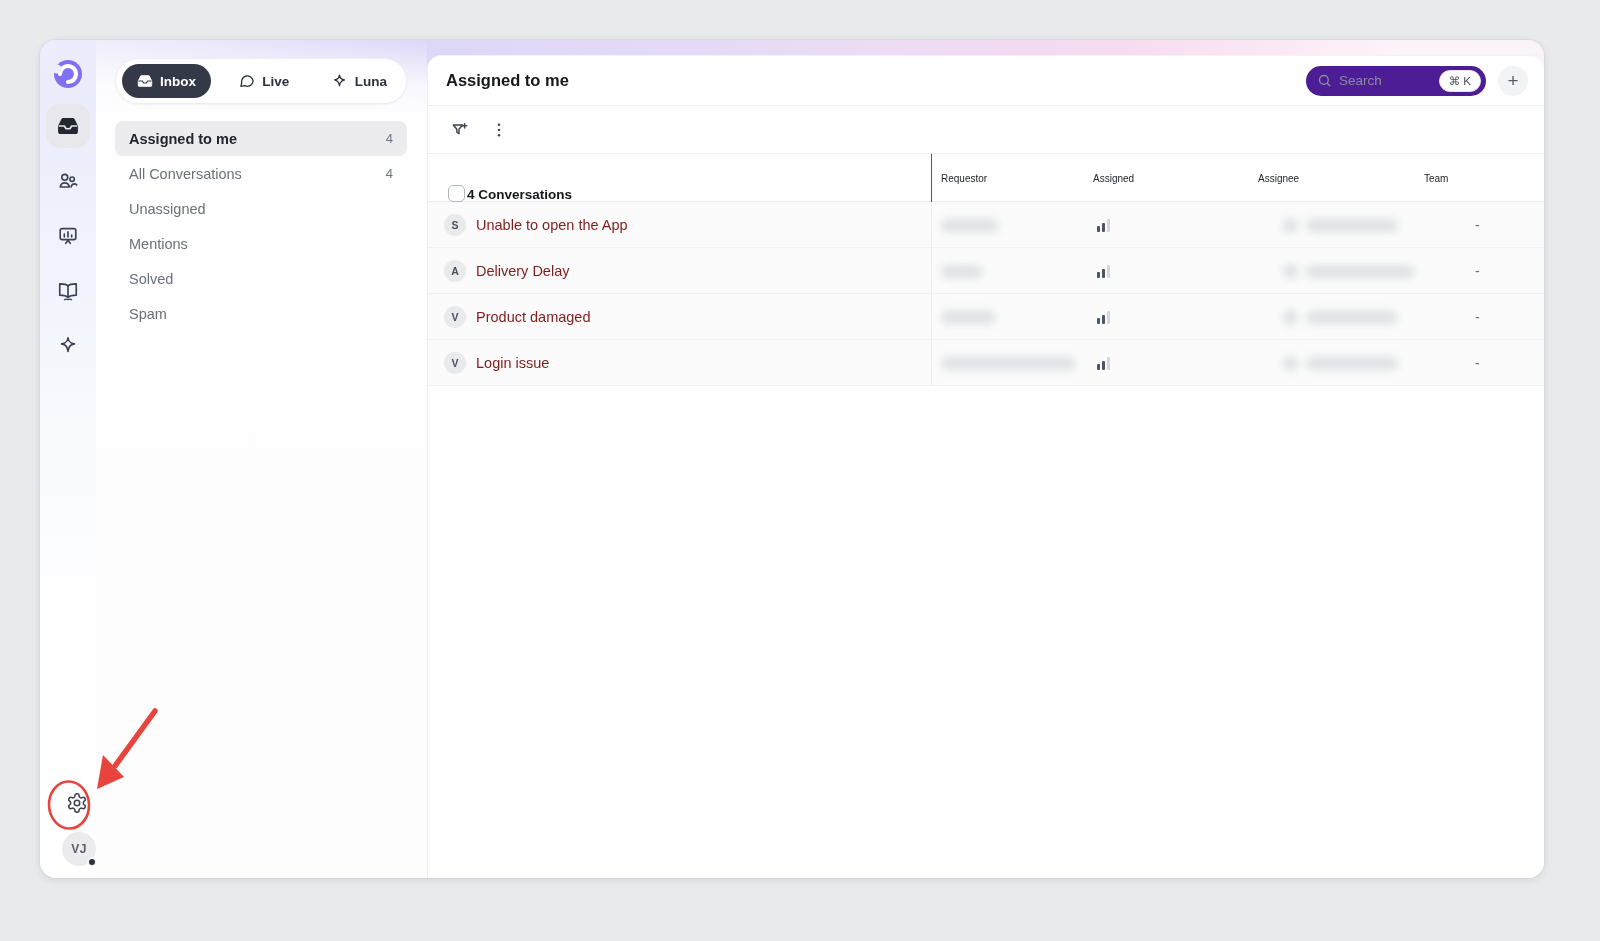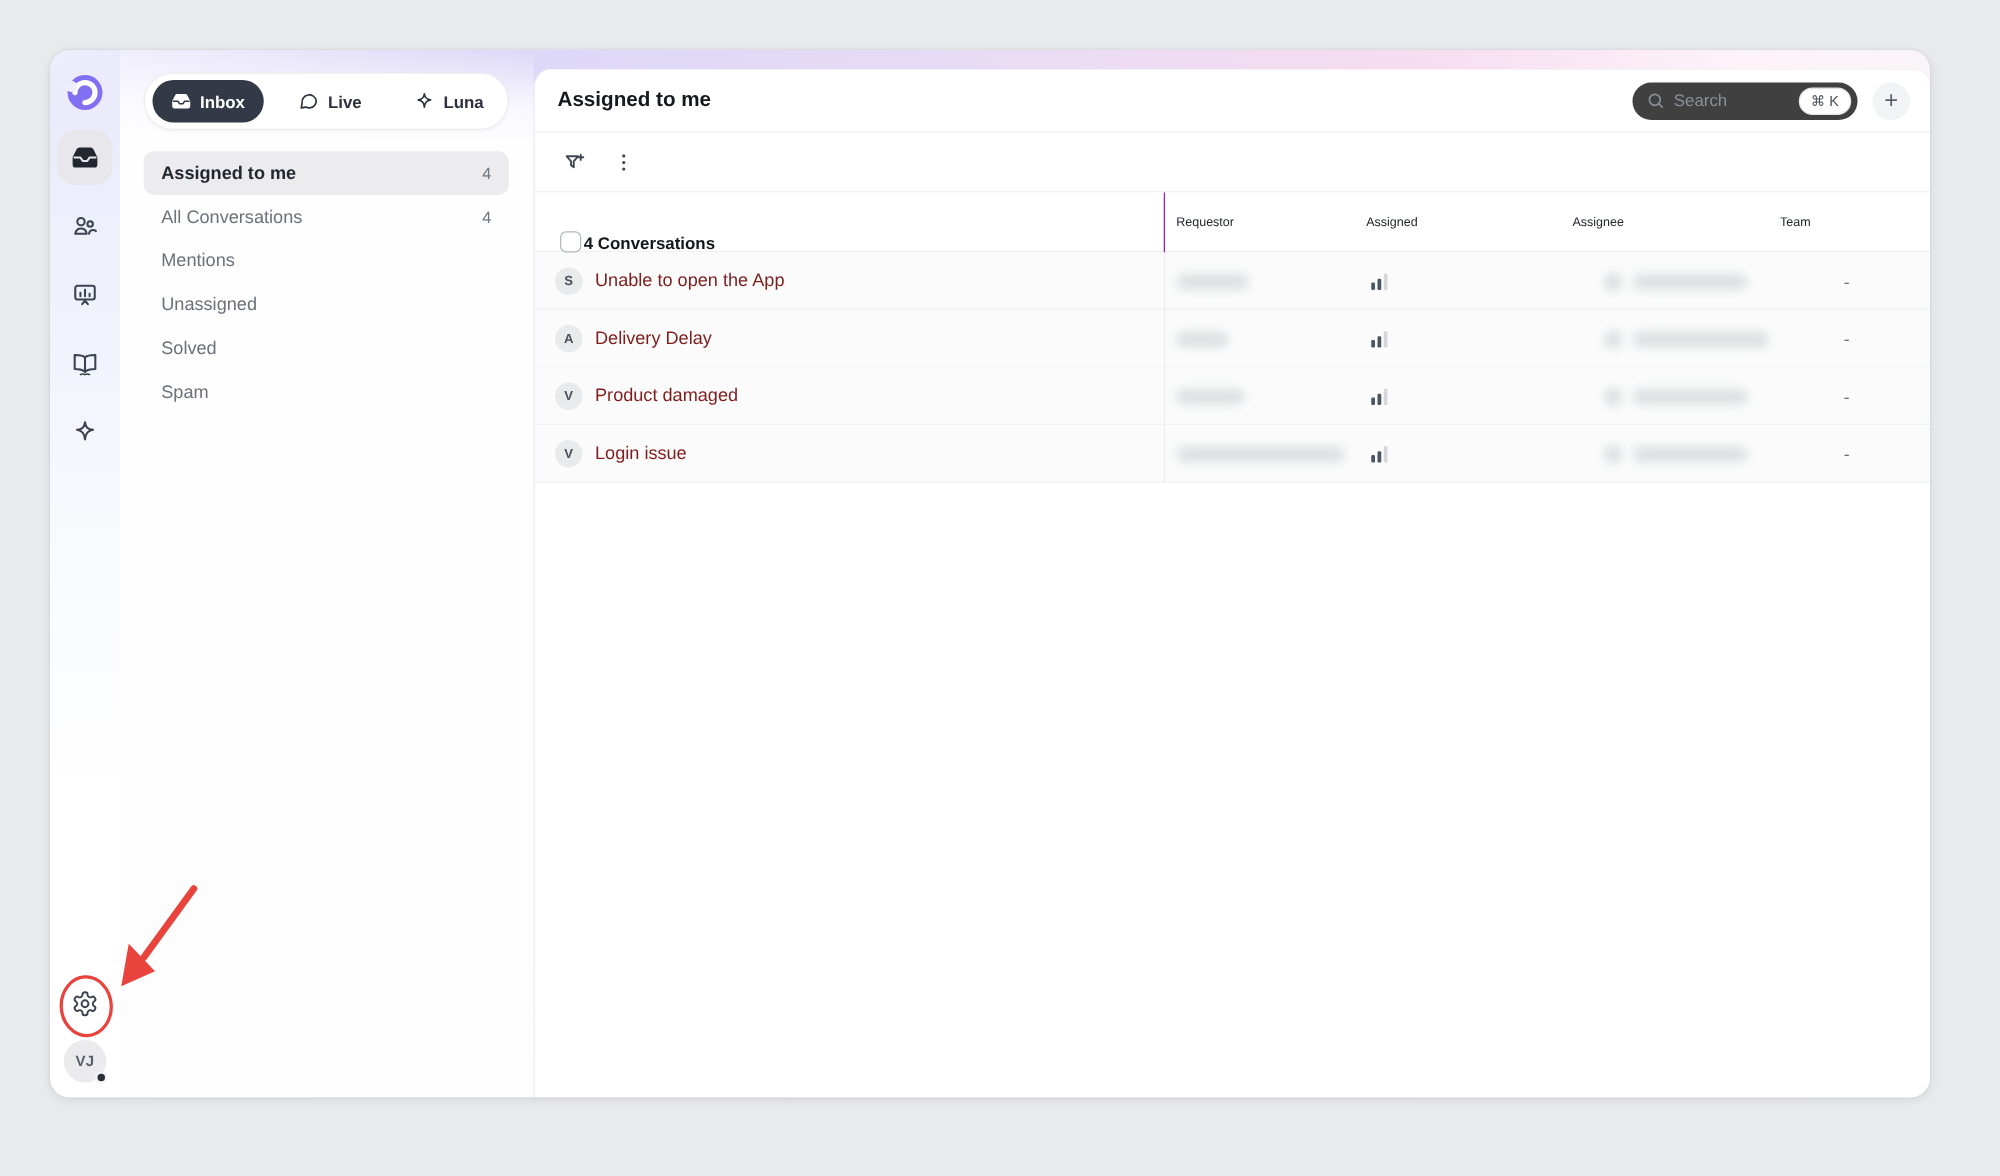"Search" .search-pill { background: #404040 -> #4c1d95 }
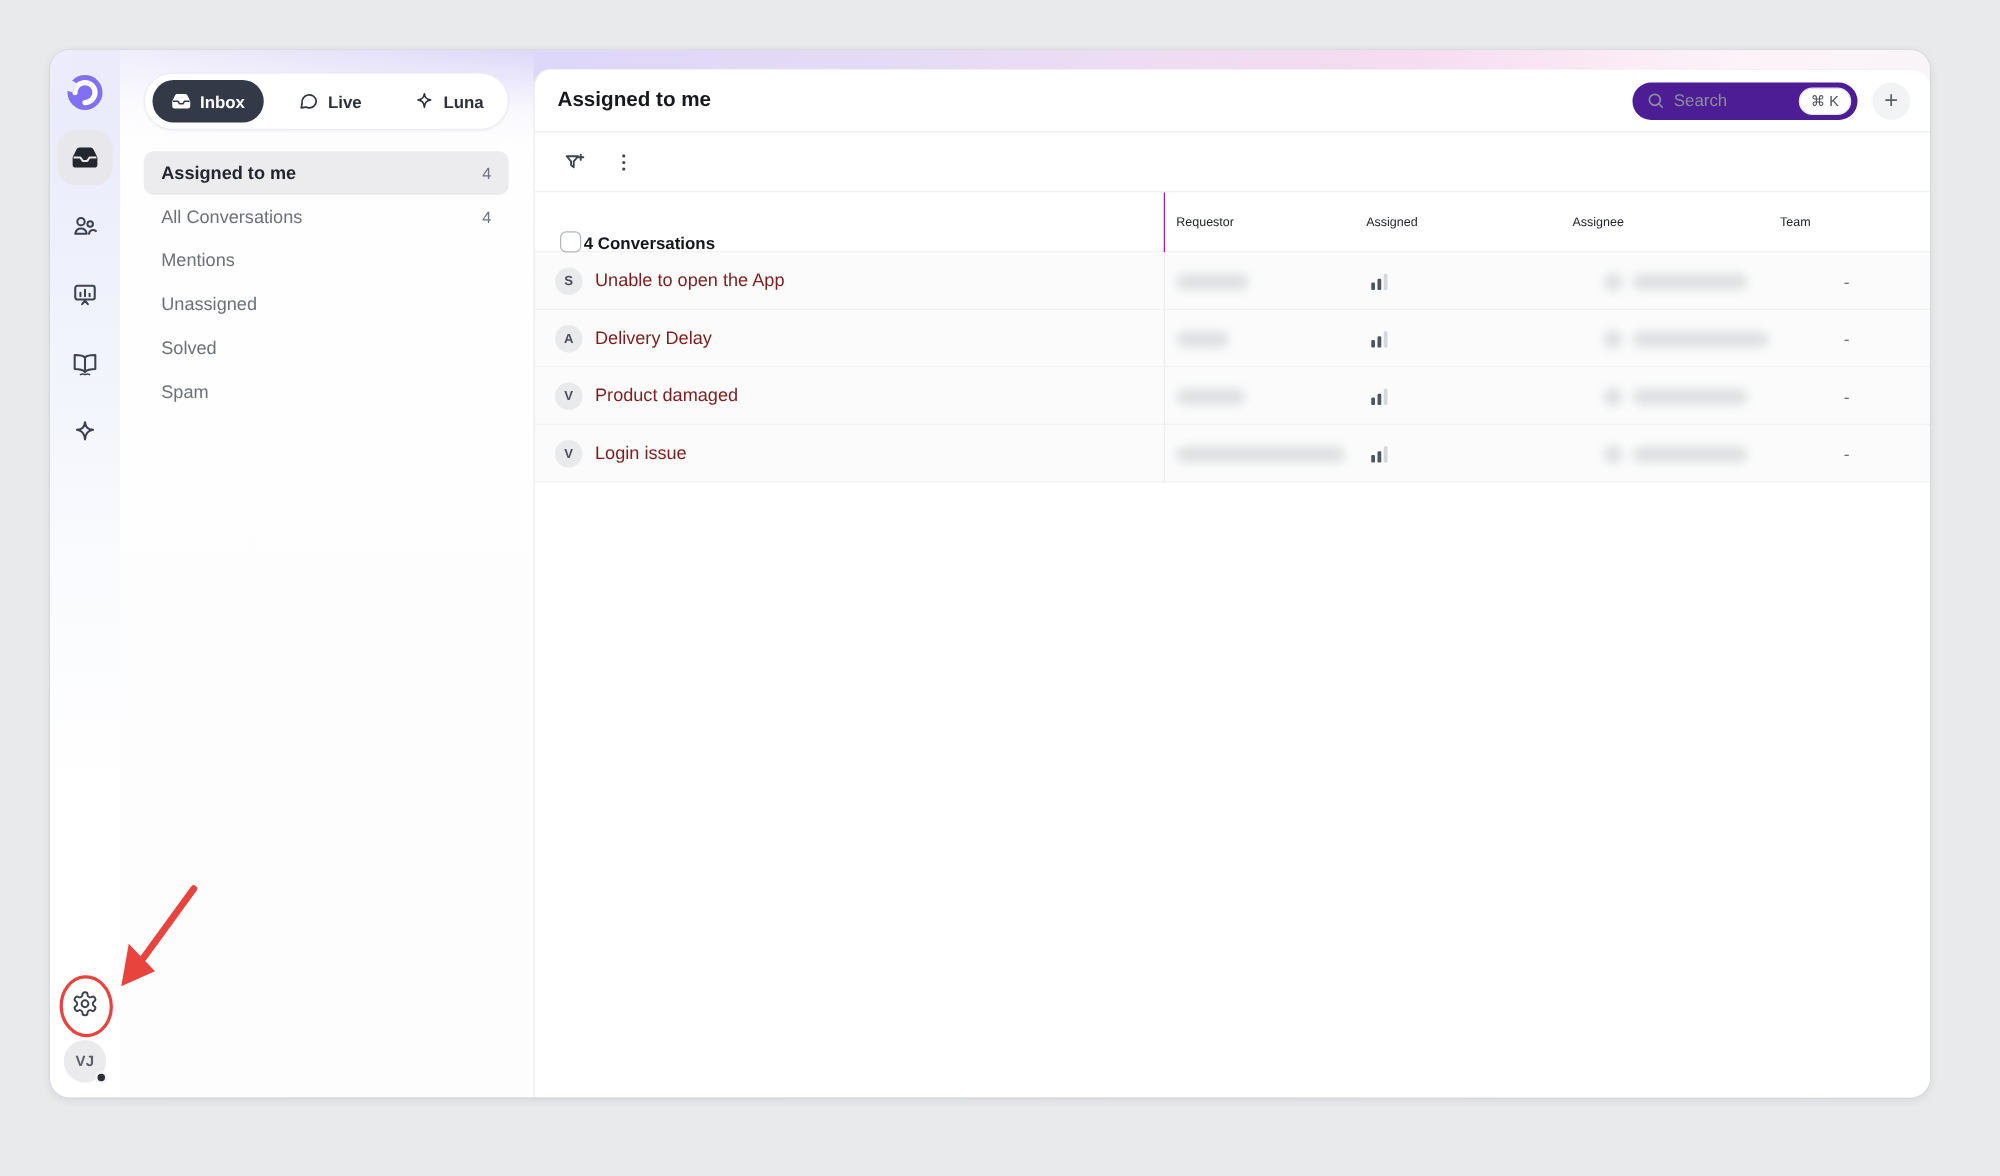"Mentions" div.nav-item { order: before "Unassigned" -> after "Unassigned" }
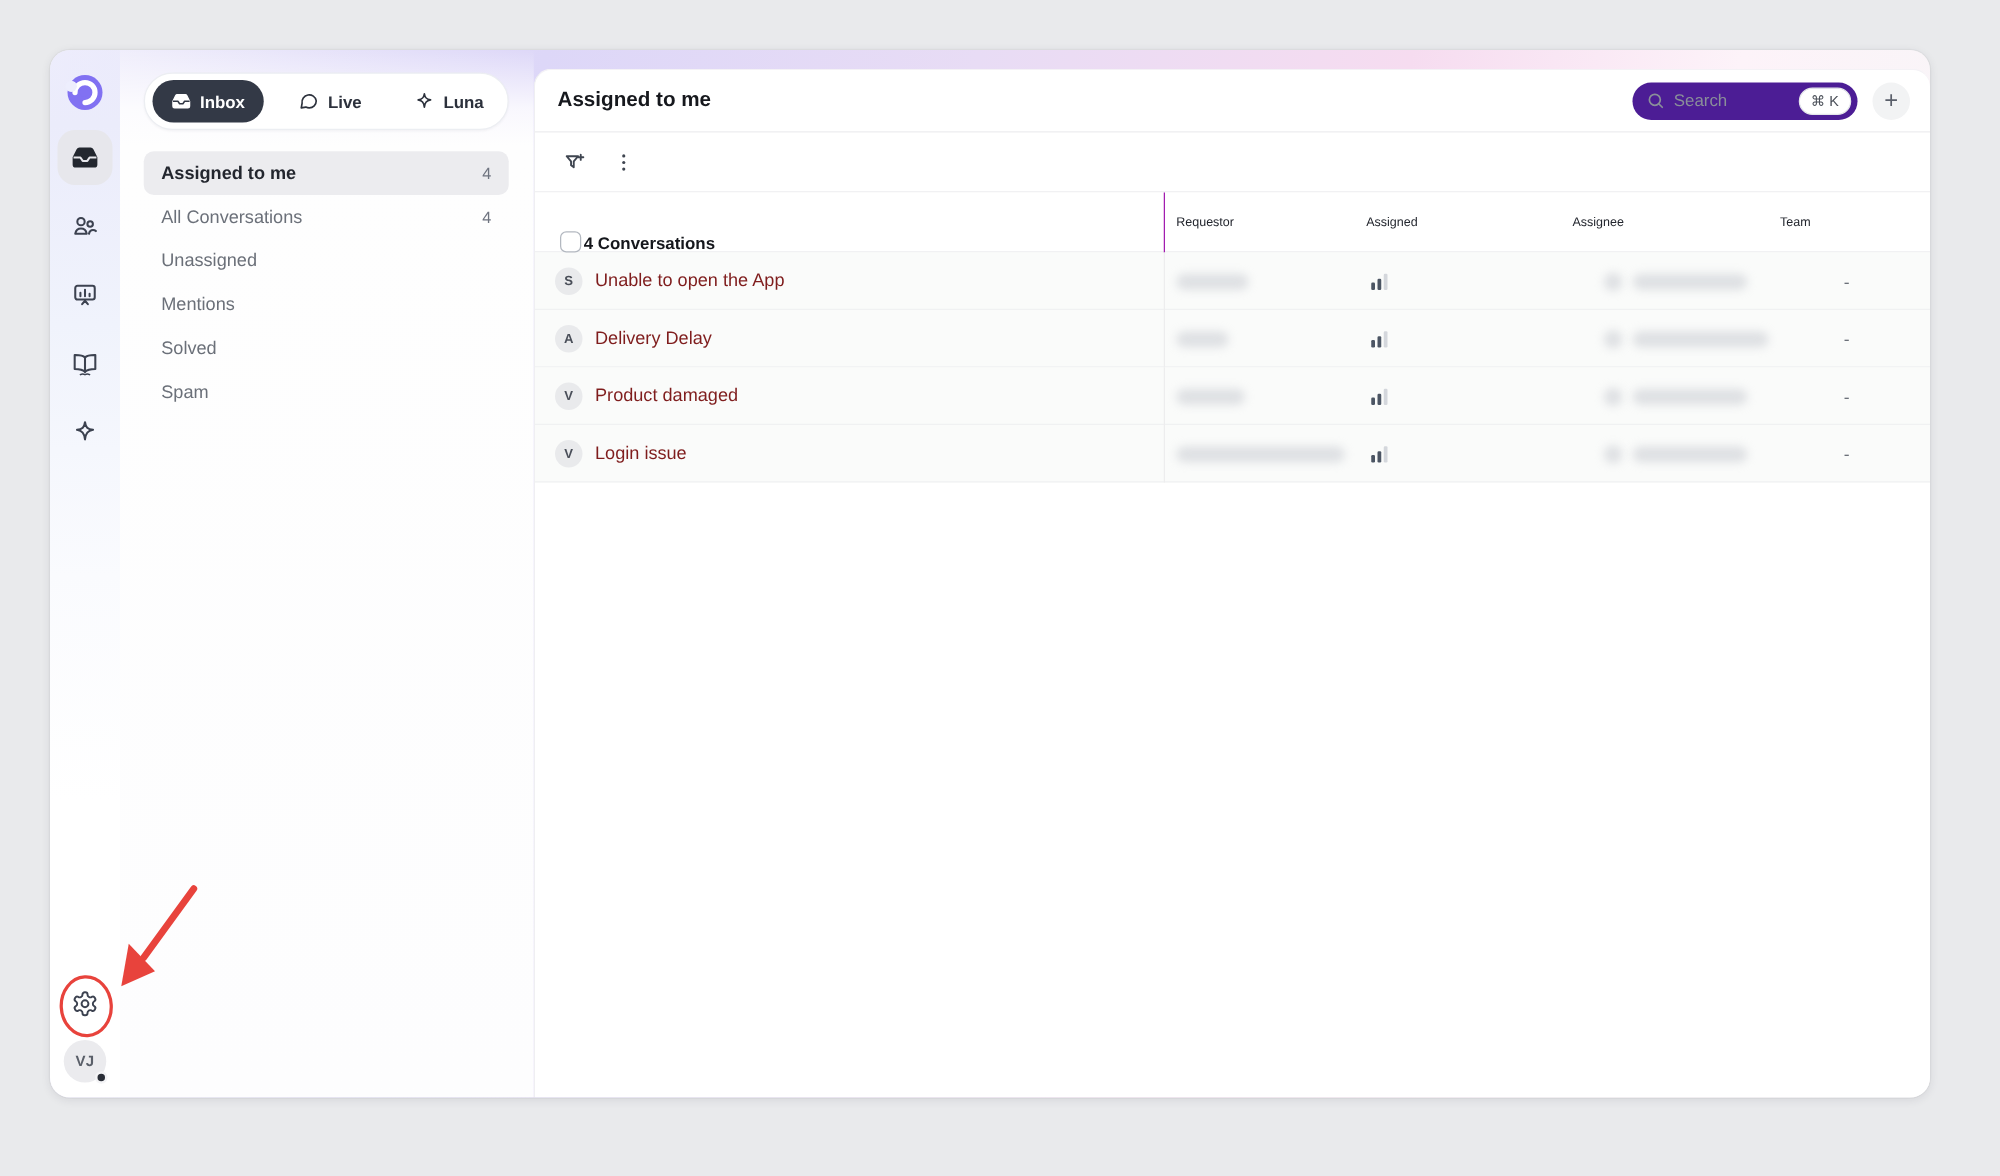"VJ" .rail-bottom { align-items: center -> flex-end }
